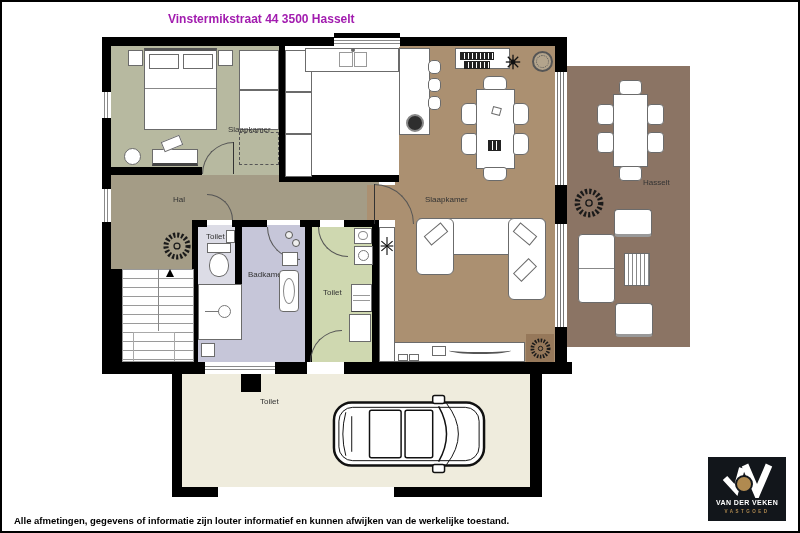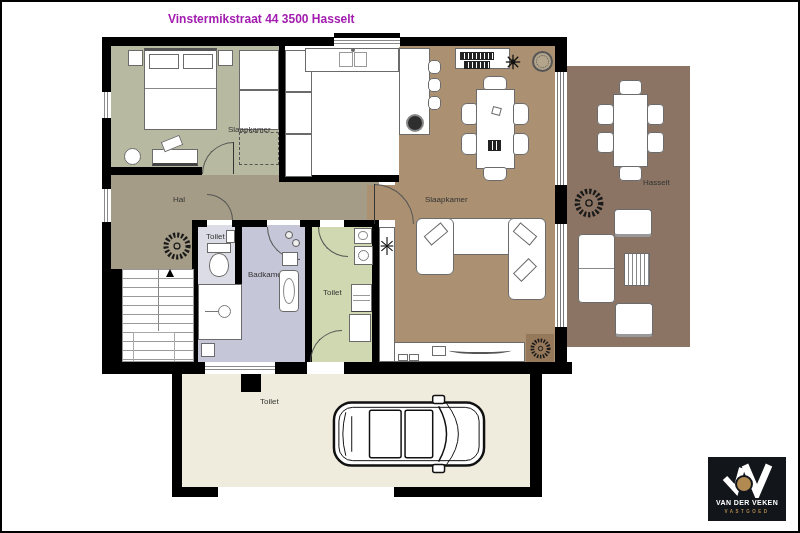"Alle afmetingen, gegevens of informatie" div.disclaimer { html: none -> <div>Alle afmetingen, gegevens of informatie zijn louter informatief en kunnen afwijken van de werkelijke toestand.</div> }
